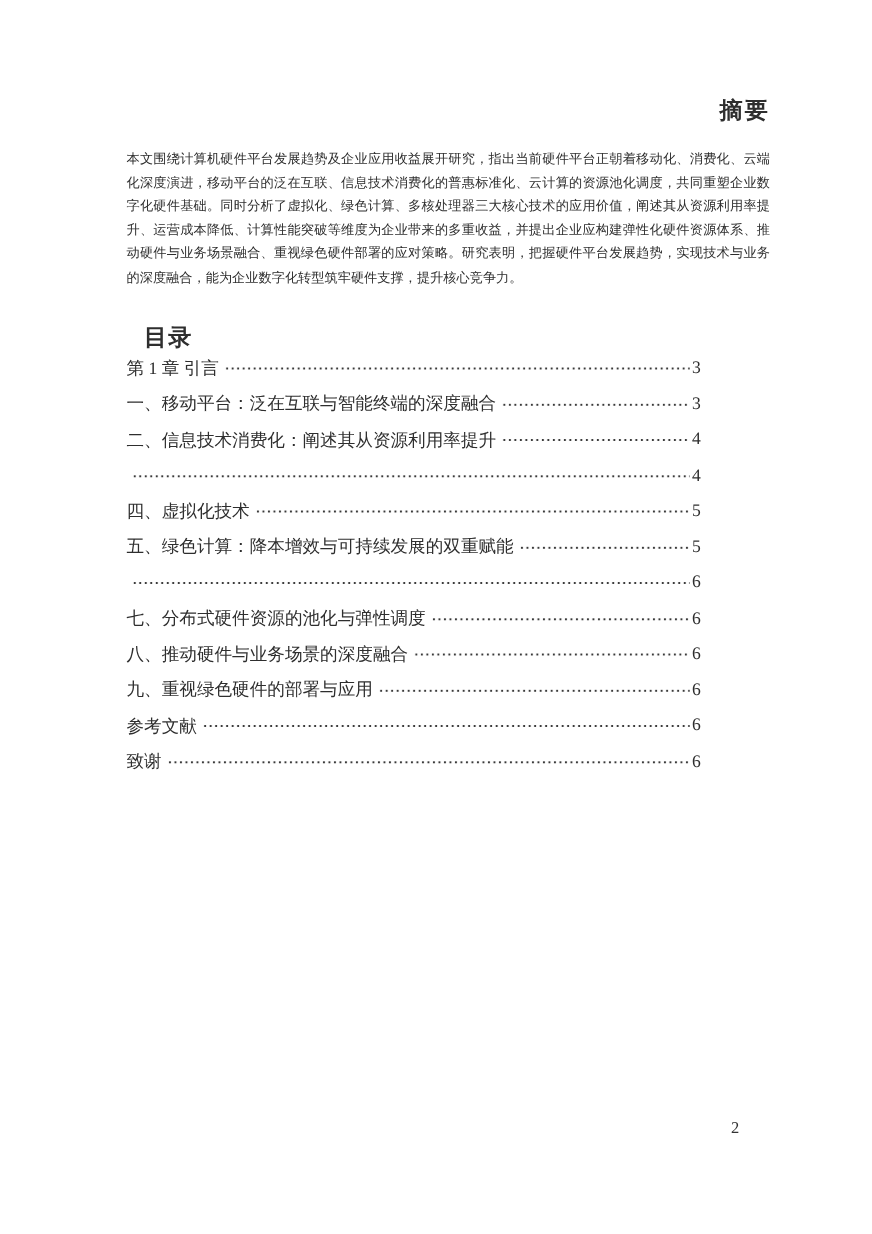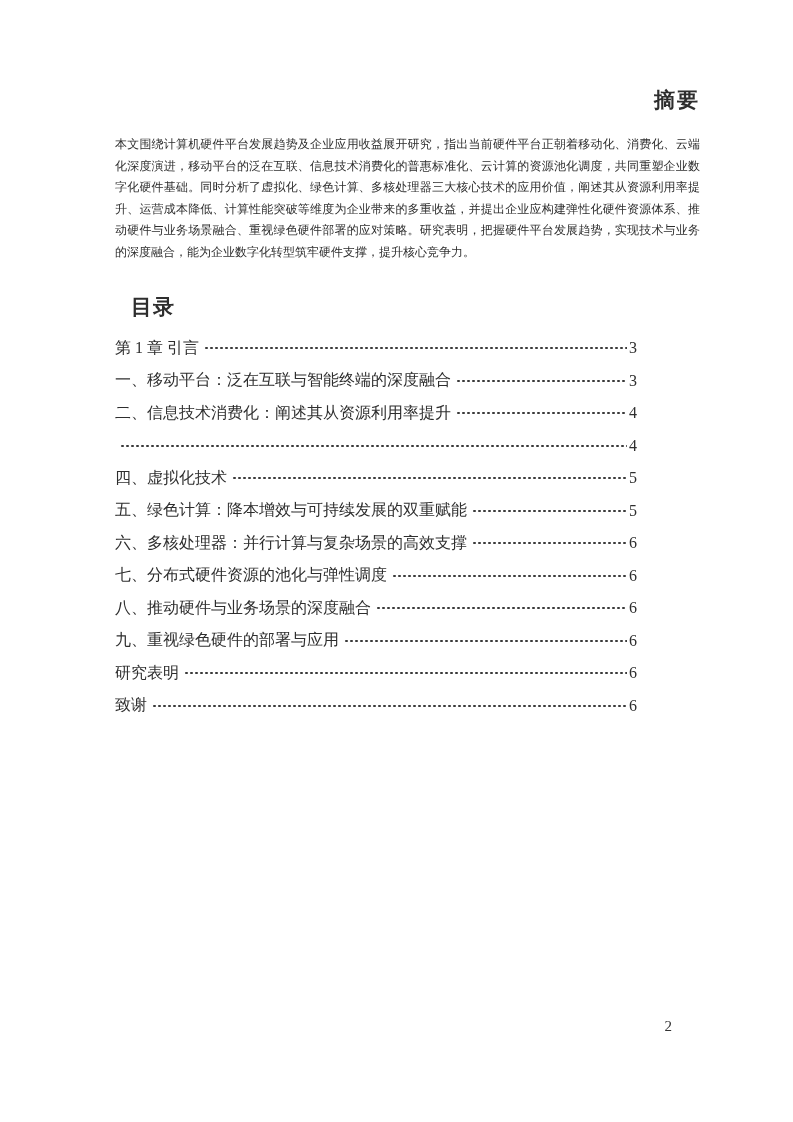"第 1 章 引言" .toc-list { margin-top: 13px -> none }
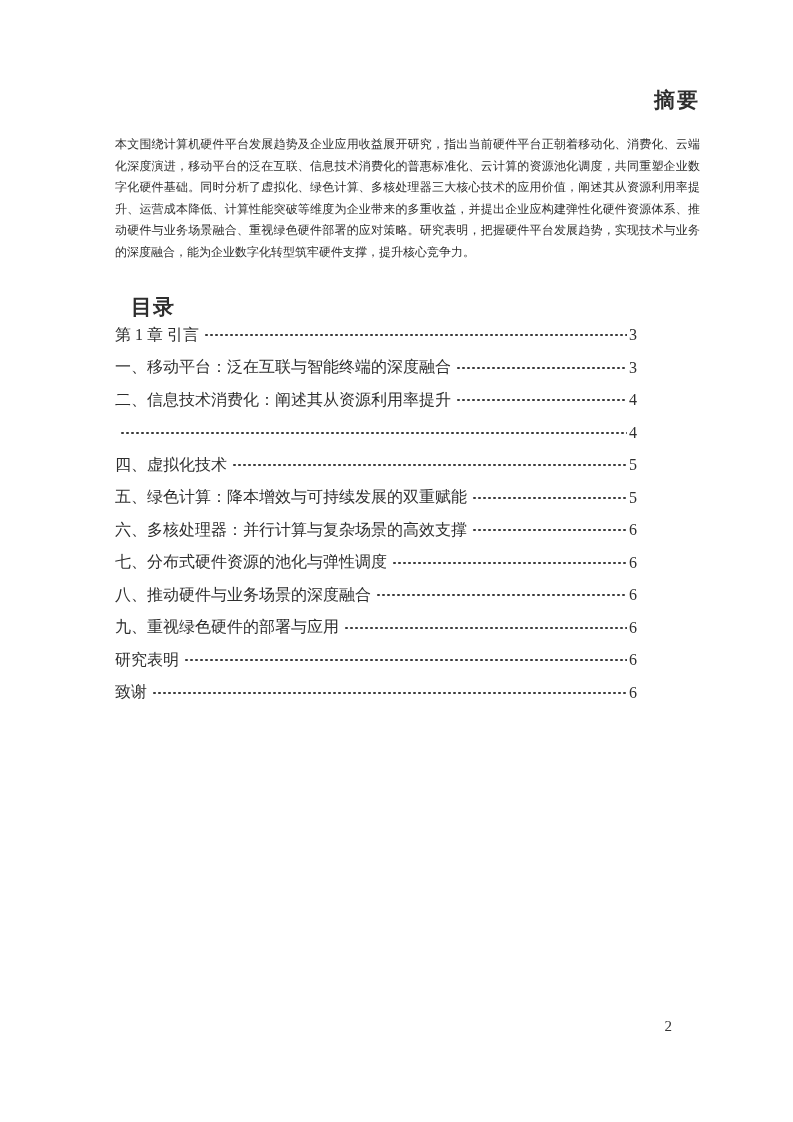"六、多核处理器：并行计算与复杂场景的高效支撑" span.toc-label { html: <span>六、多核处理器：并行计算与复杂场景的高效支撑</span> -> none }
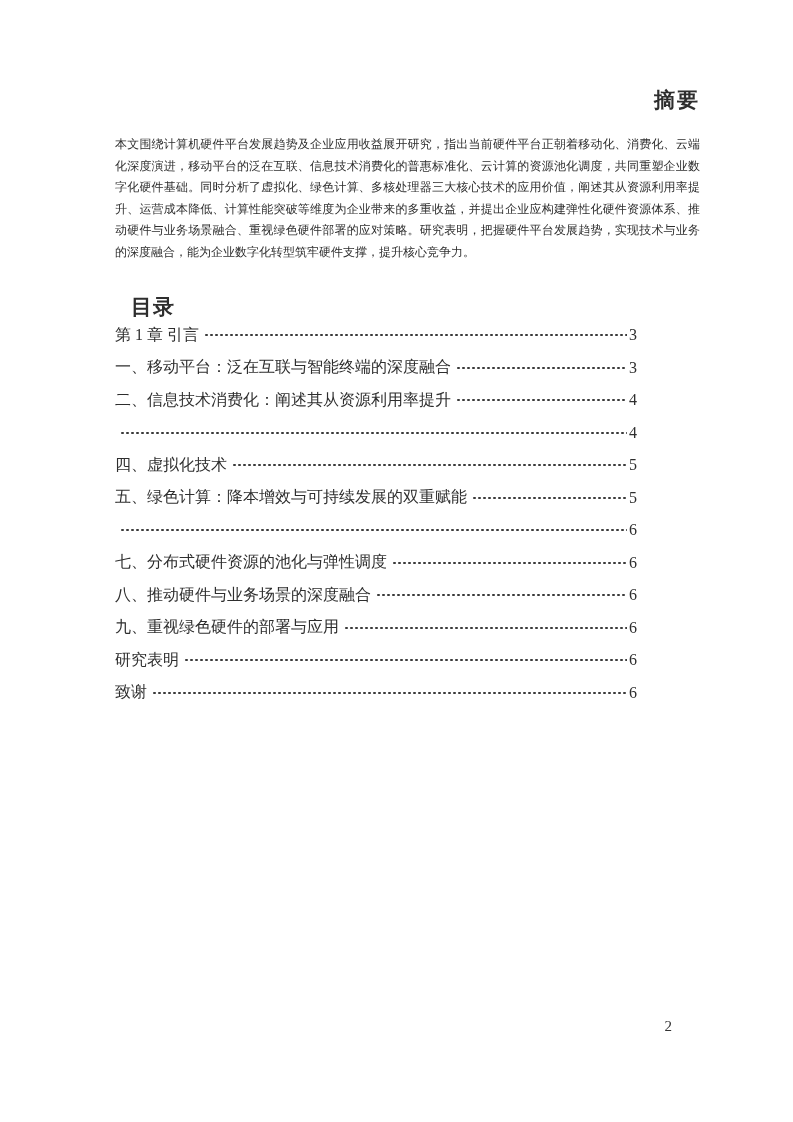"研究表明" span.toc-label { text: 研究表明 -> 参考文献 }
